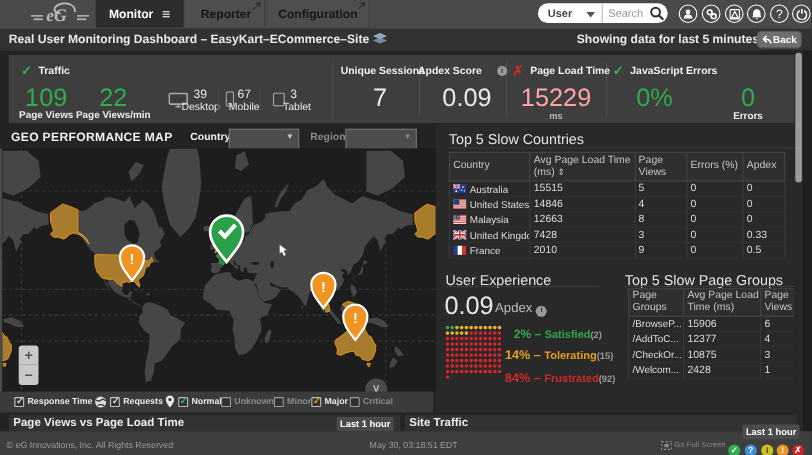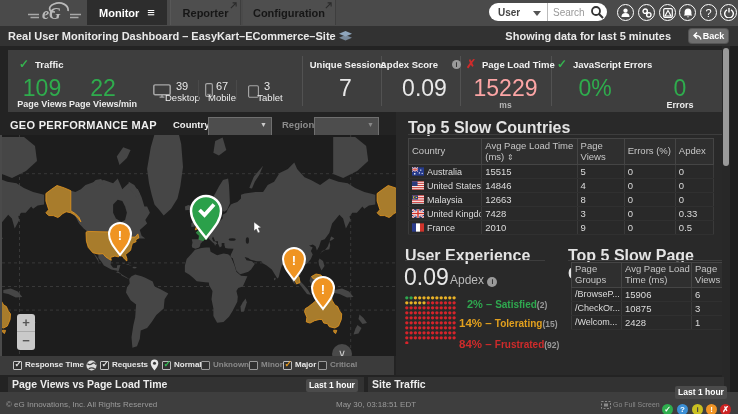"Showing data for last 5" #crumb .right { right: 67px -> 48px }
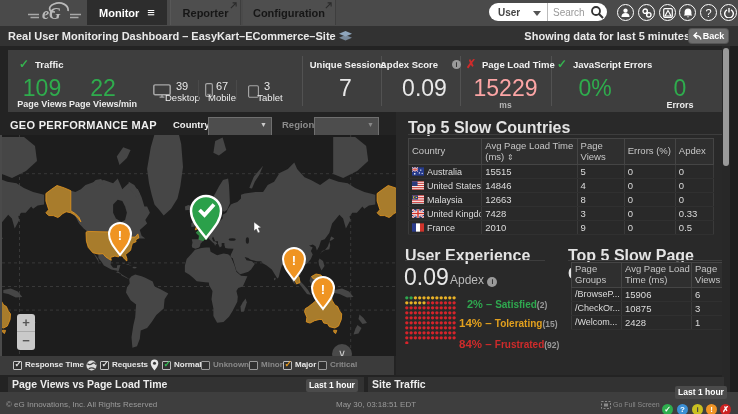"Top 5 Slow Countries" .ptitle { font-size: 16px -> 13px; font-weight: bold -> normal }
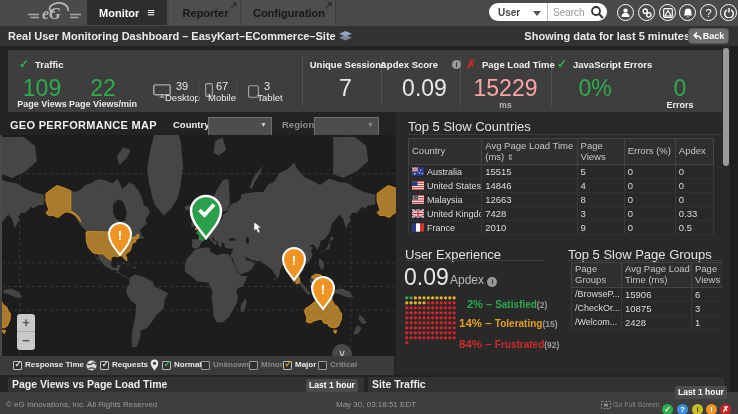"/AddToC..." tr { html: none -> <tr> <td>/AddToC...</td> <td>12377</td> <td>4</td> </tr> }
